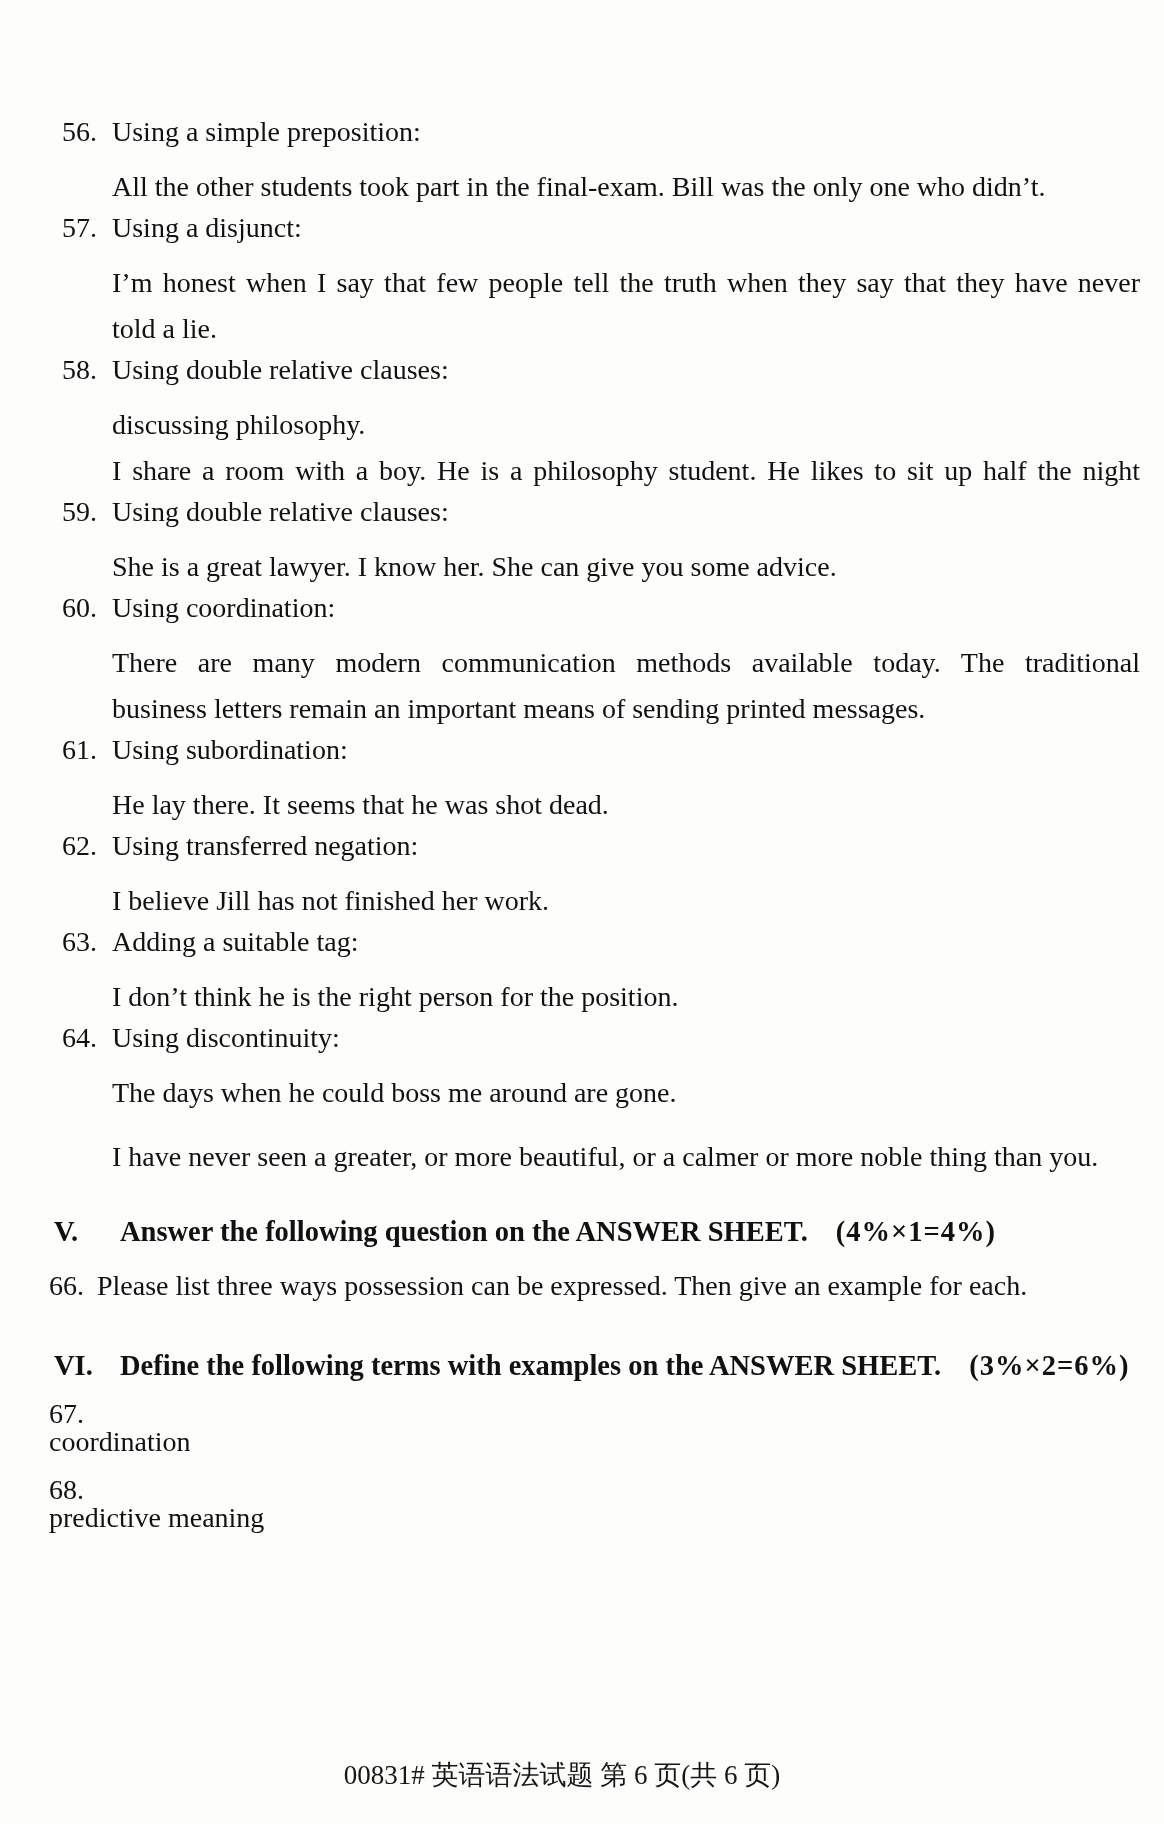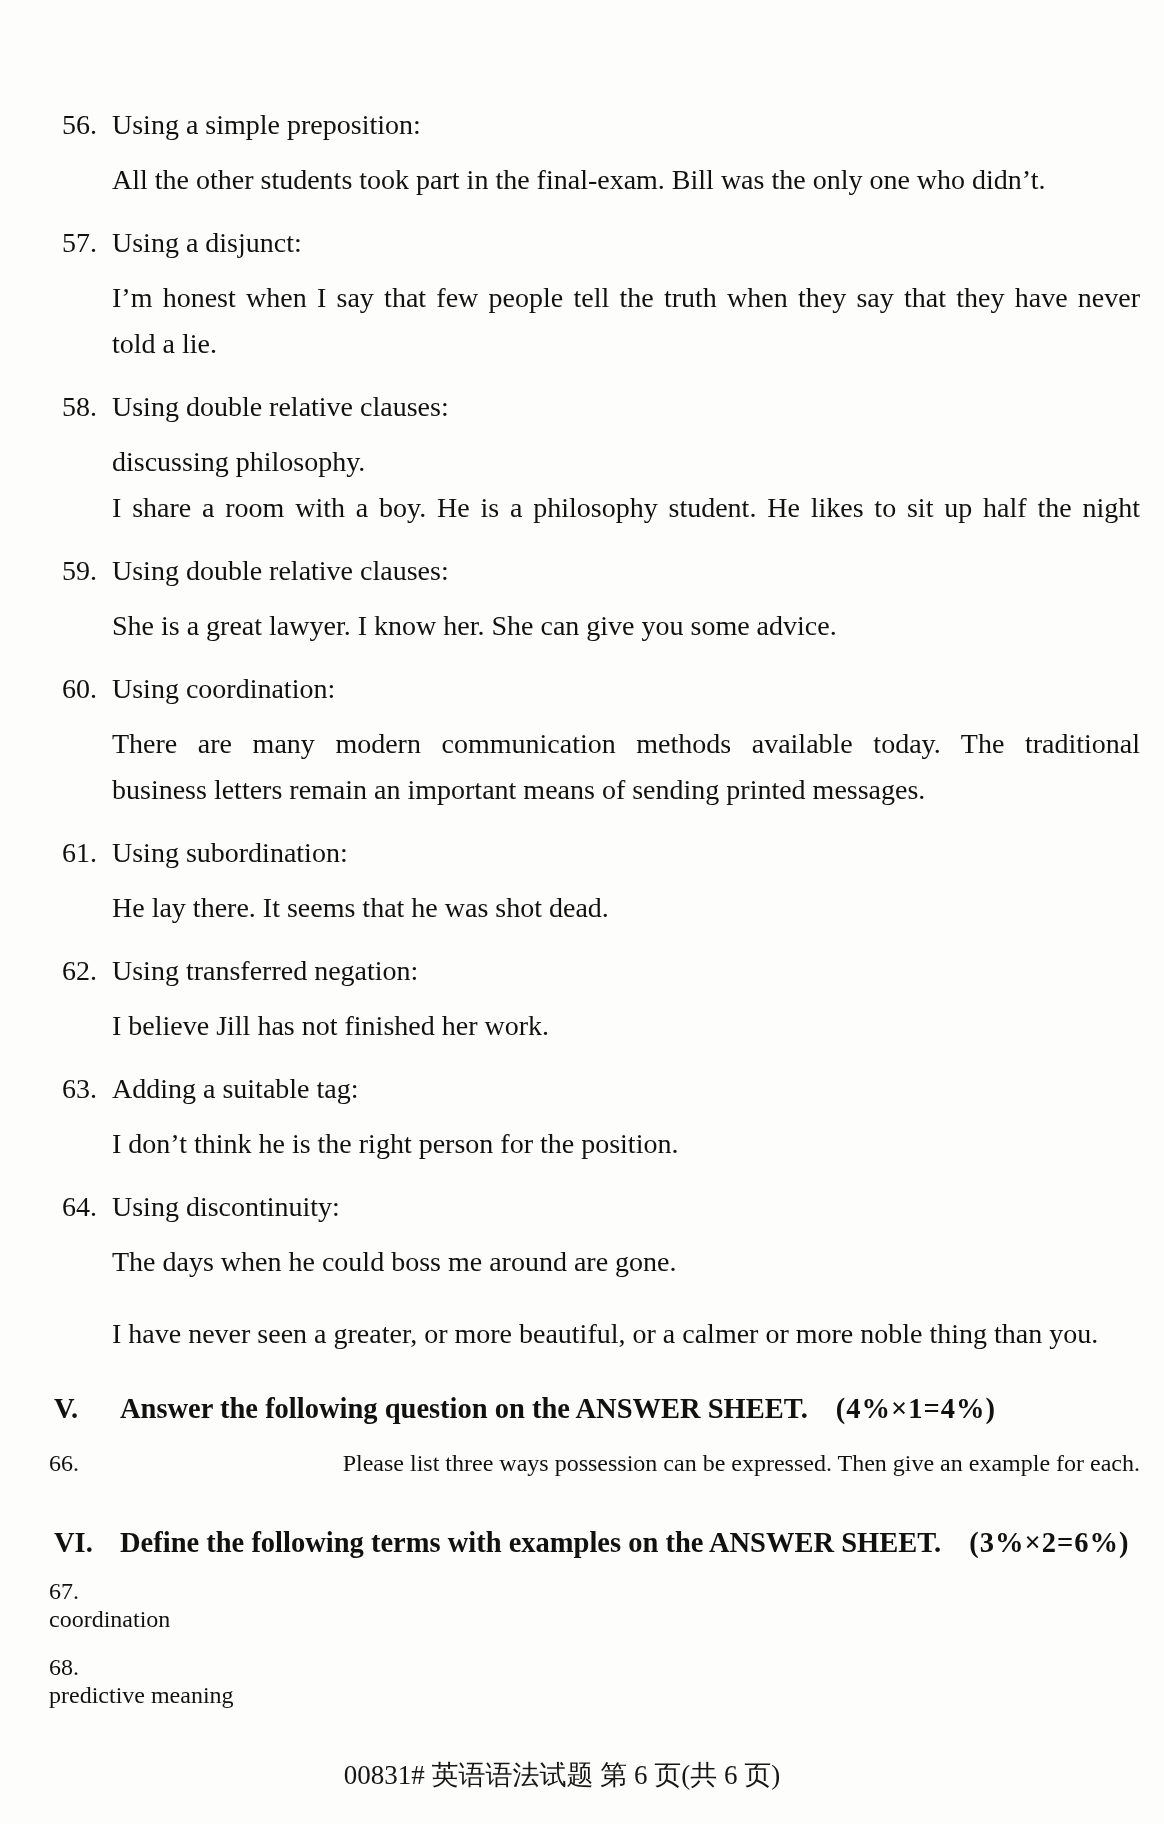"56." .q:first-child { margin-top: 0 -> 7px }
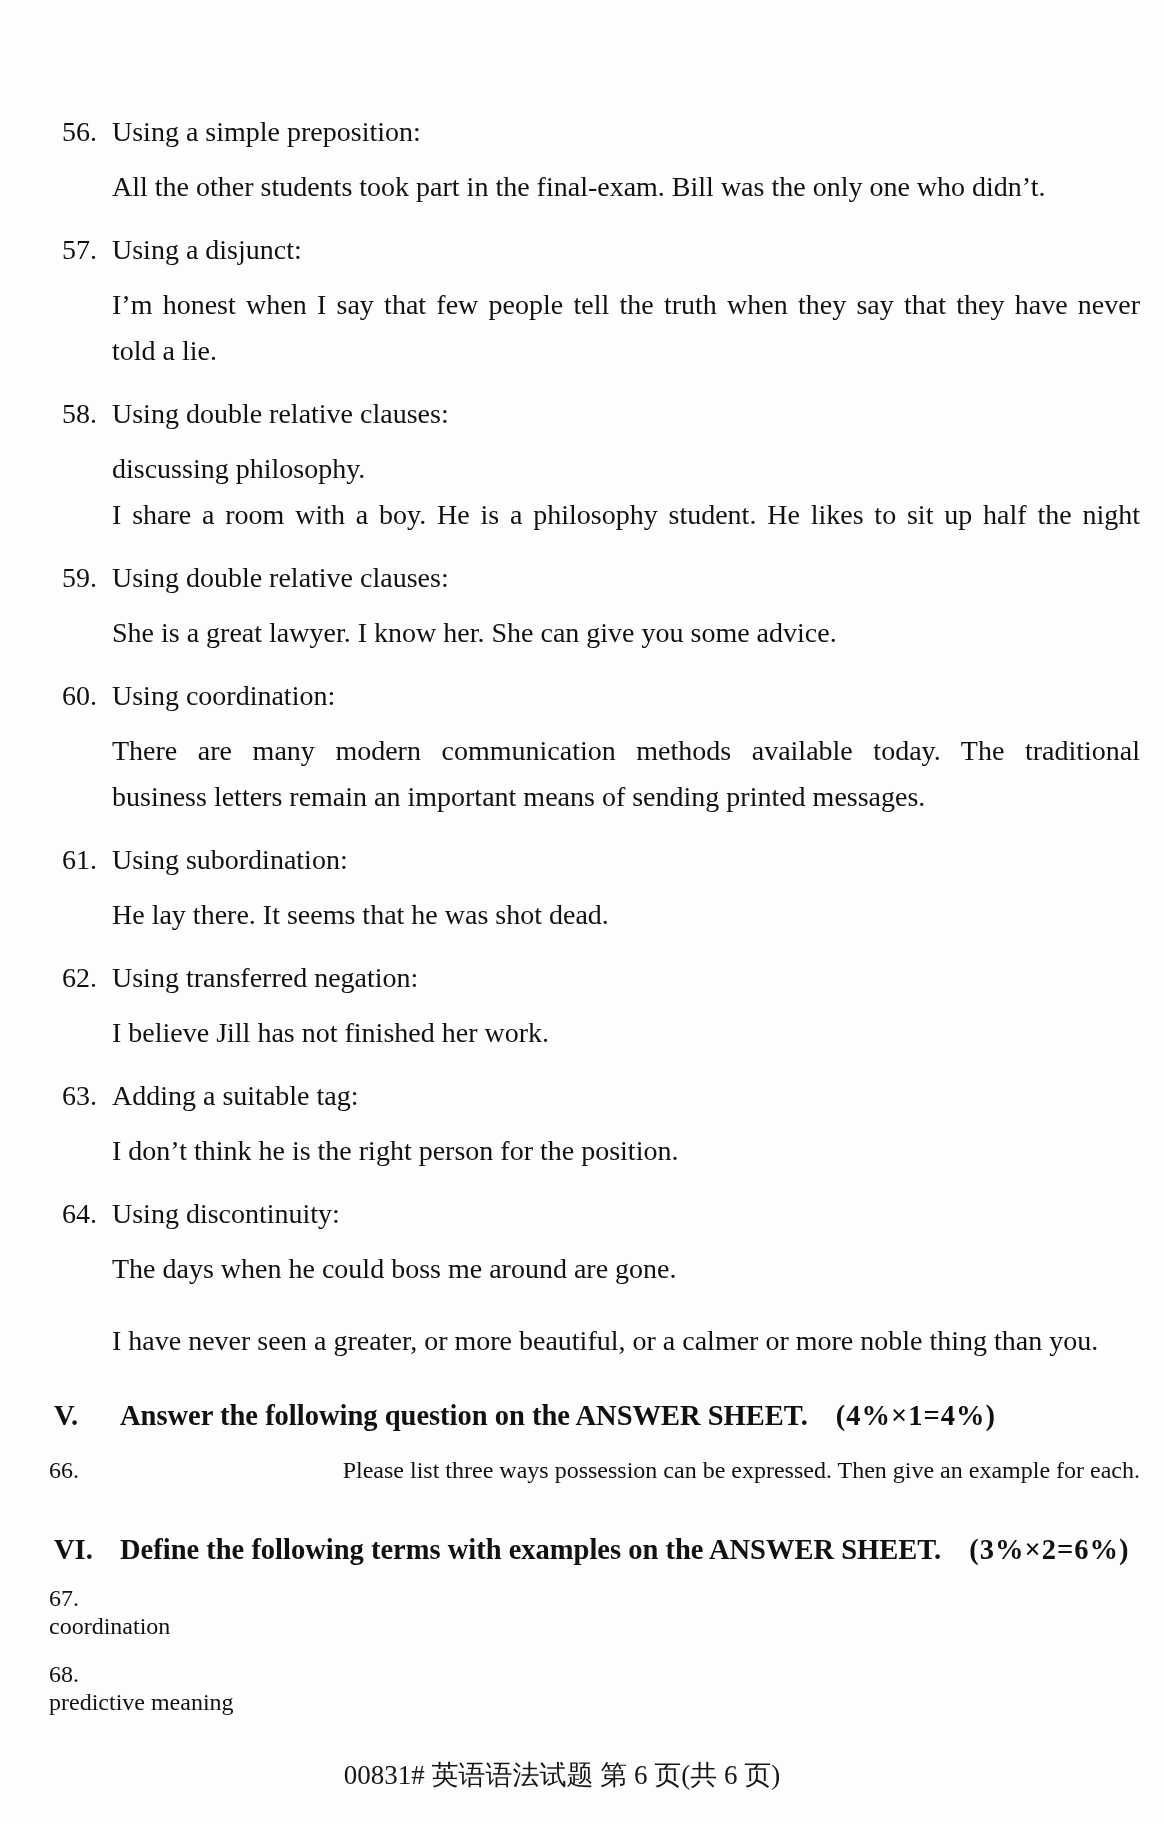"57." .q { margin-top: 26px -> 4px }
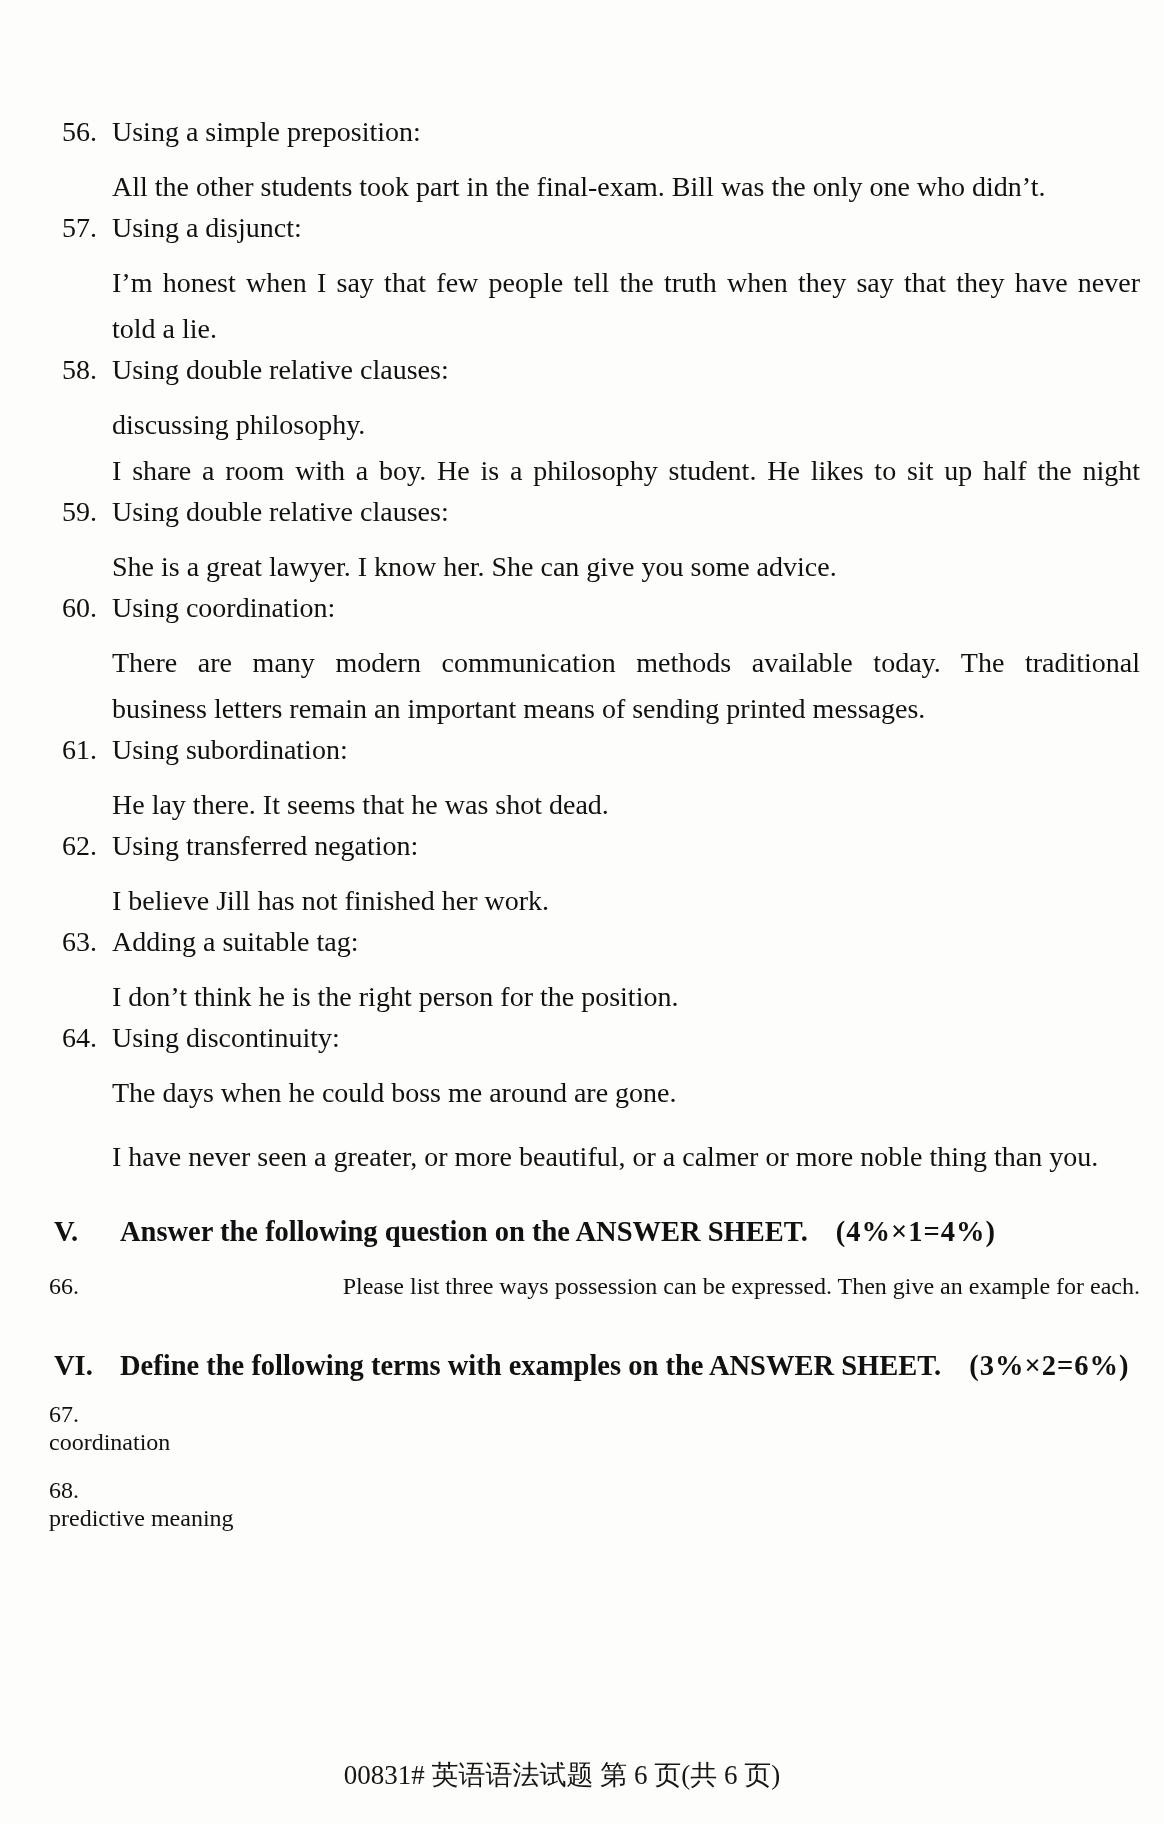"66." .item { font-size: 24px -> 28px; justify-content: space-between -> none }
